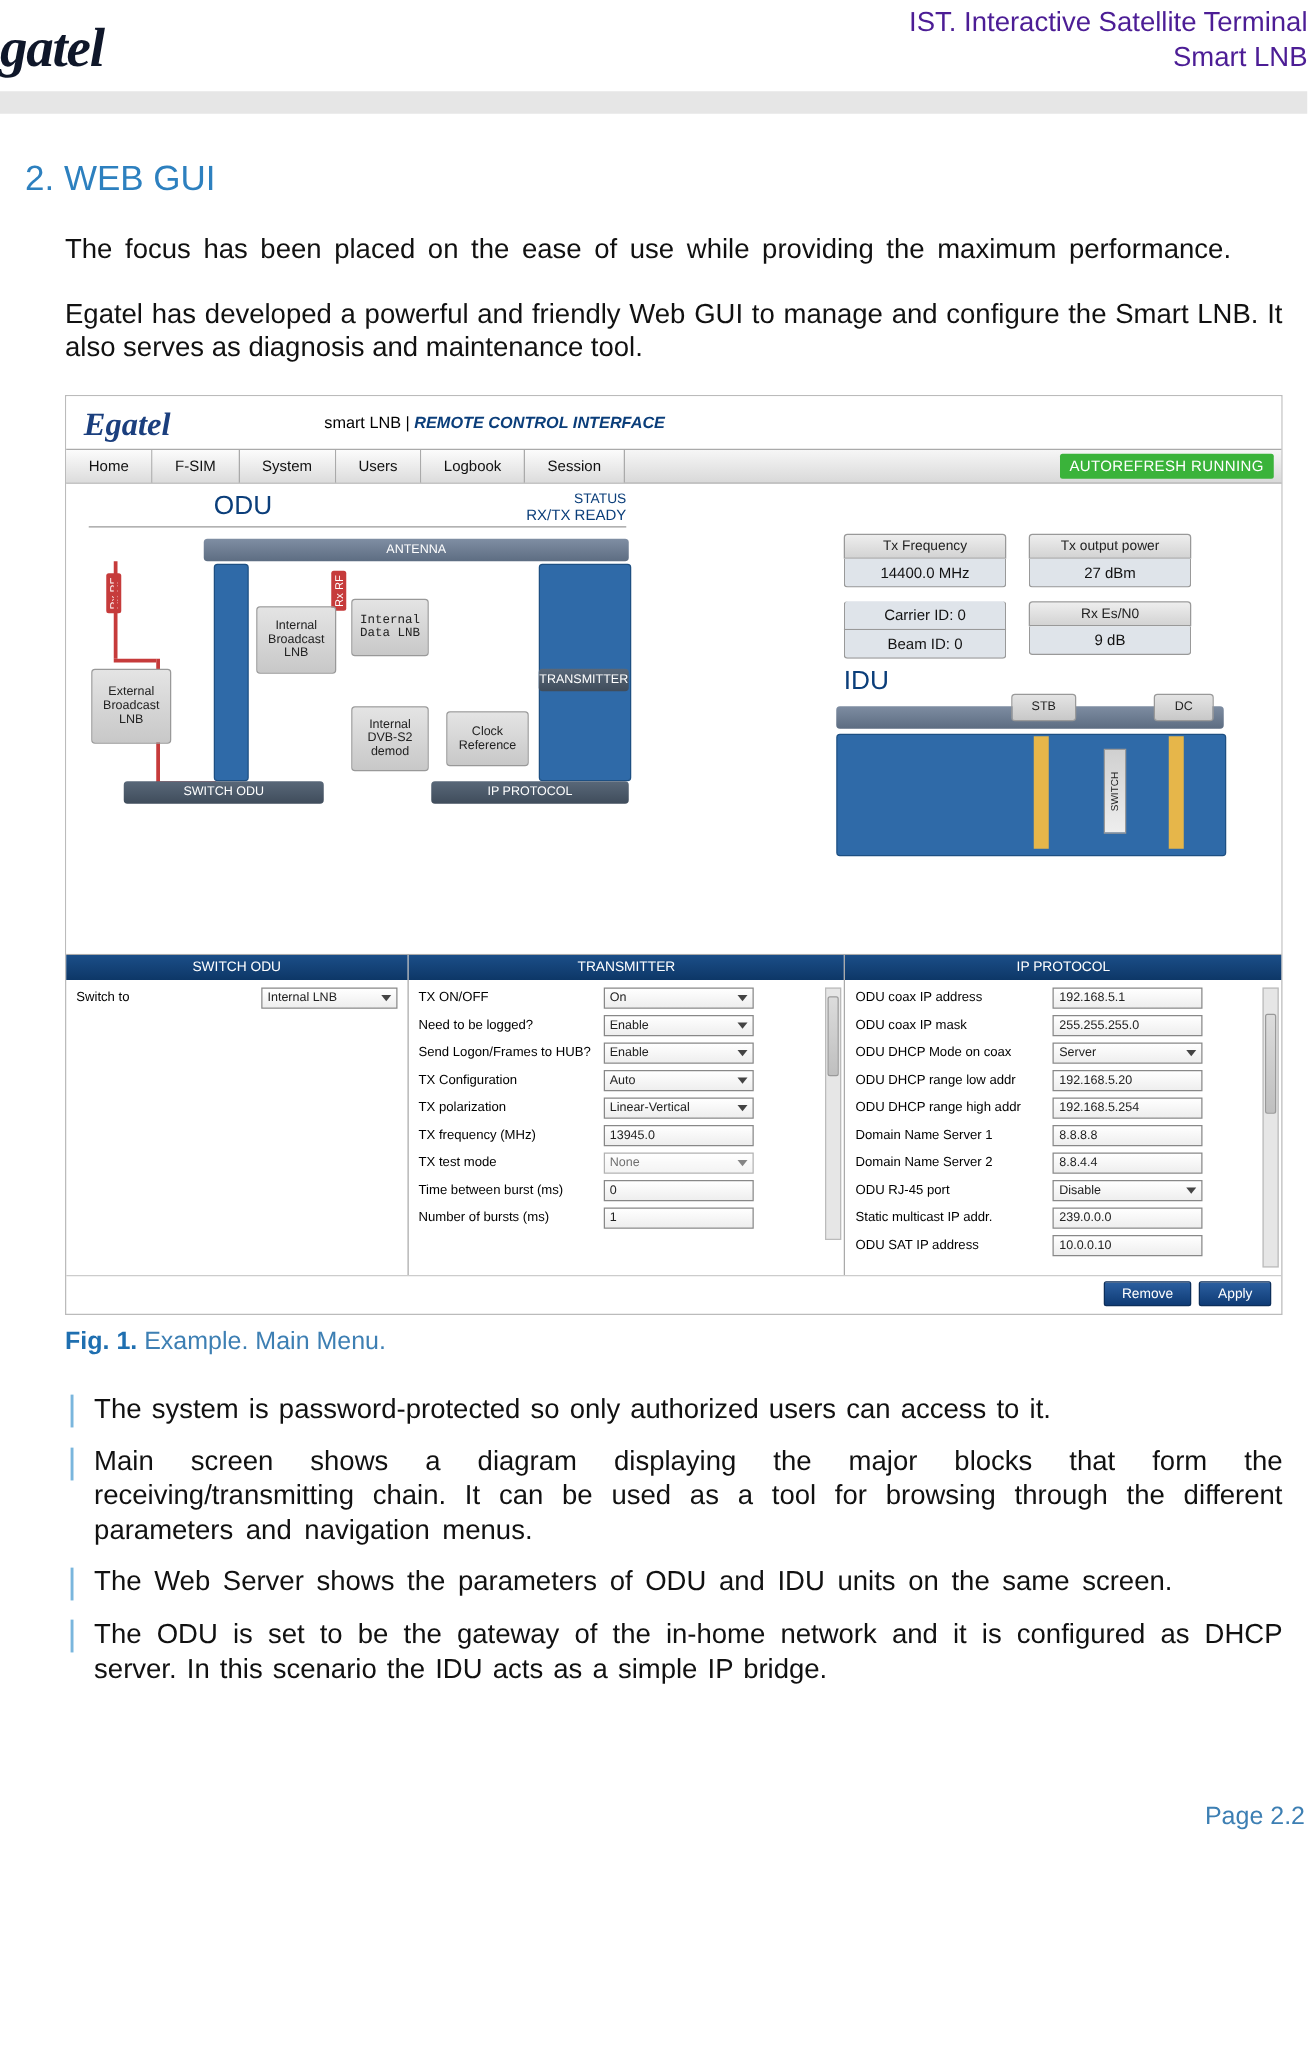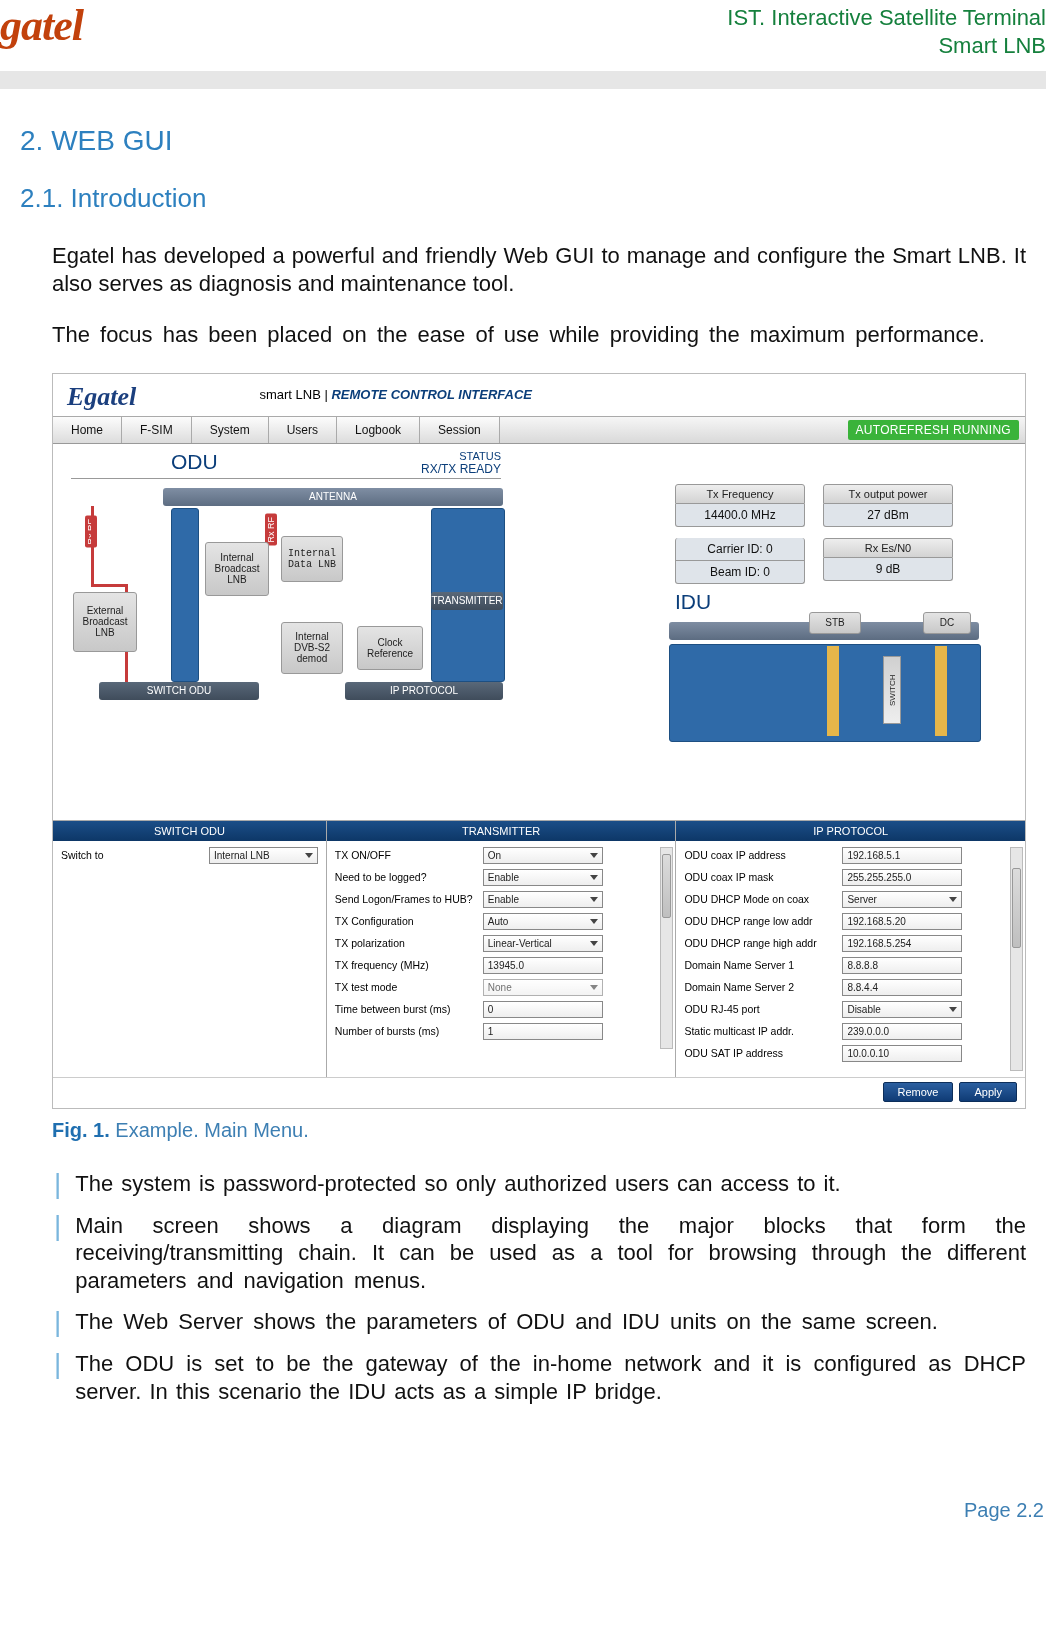"gatel" .logo { color: #c2410c -> #0f172a; margin-top: none -> 13px }
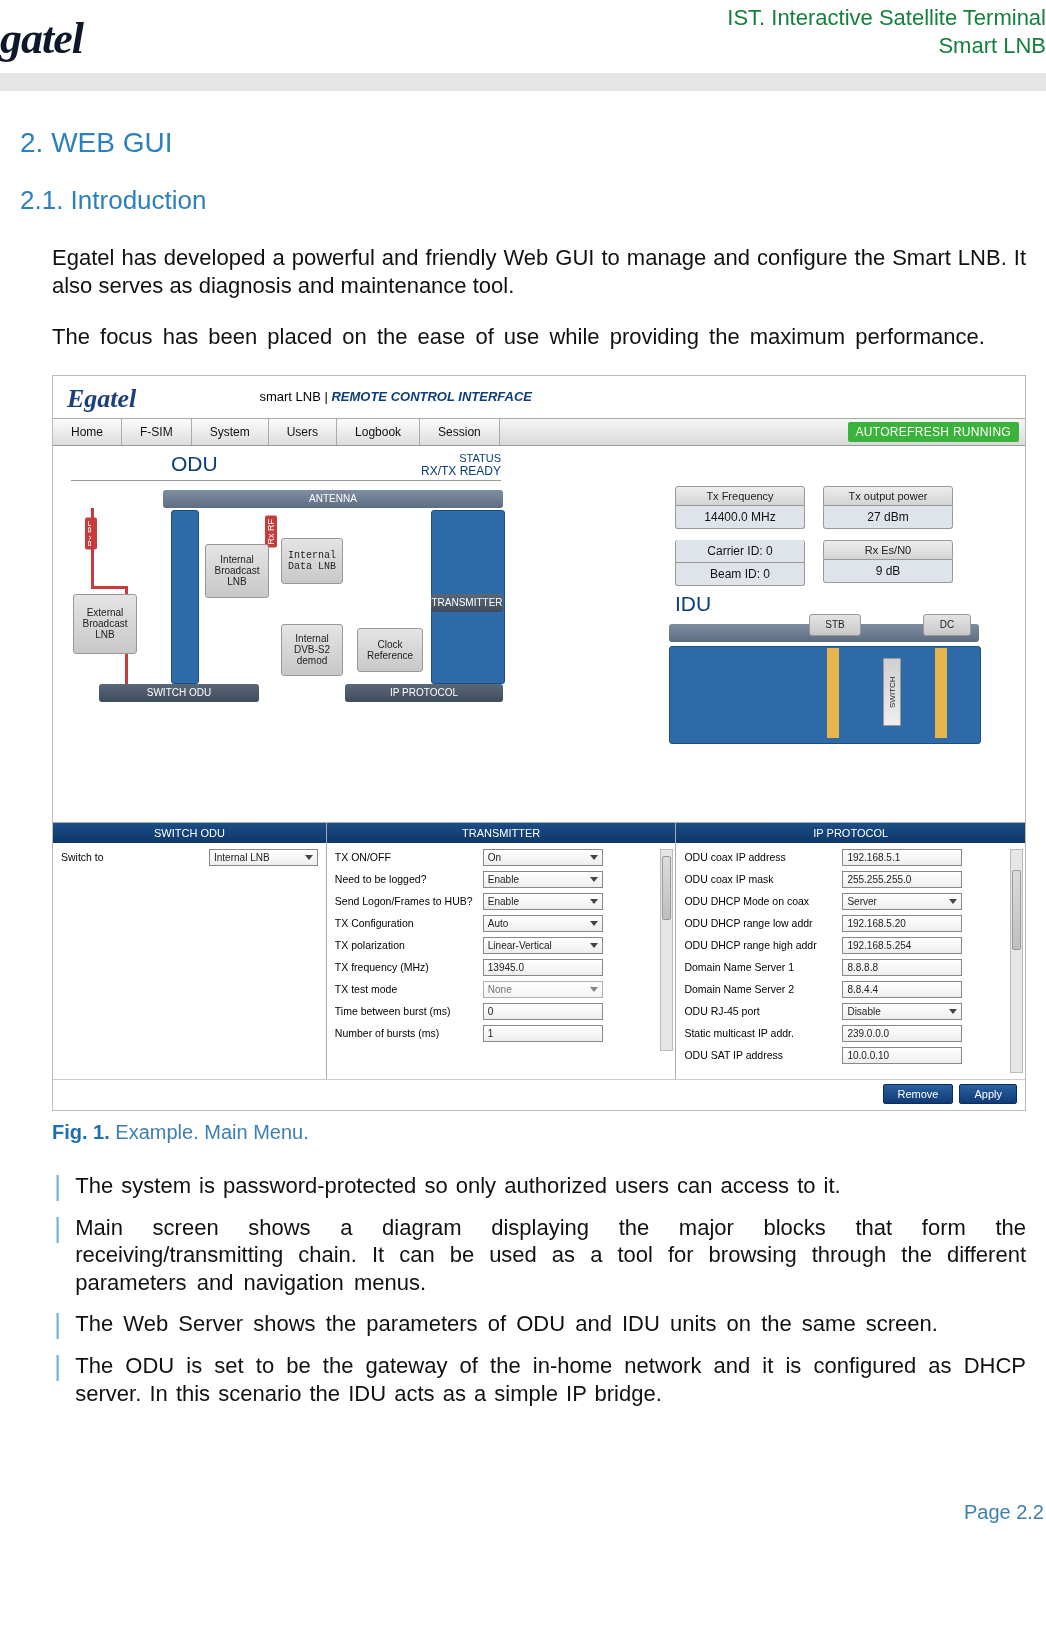"IST. Interactive Satellite Terminal" .header-right { color: #15803d -> #4c1d95 }
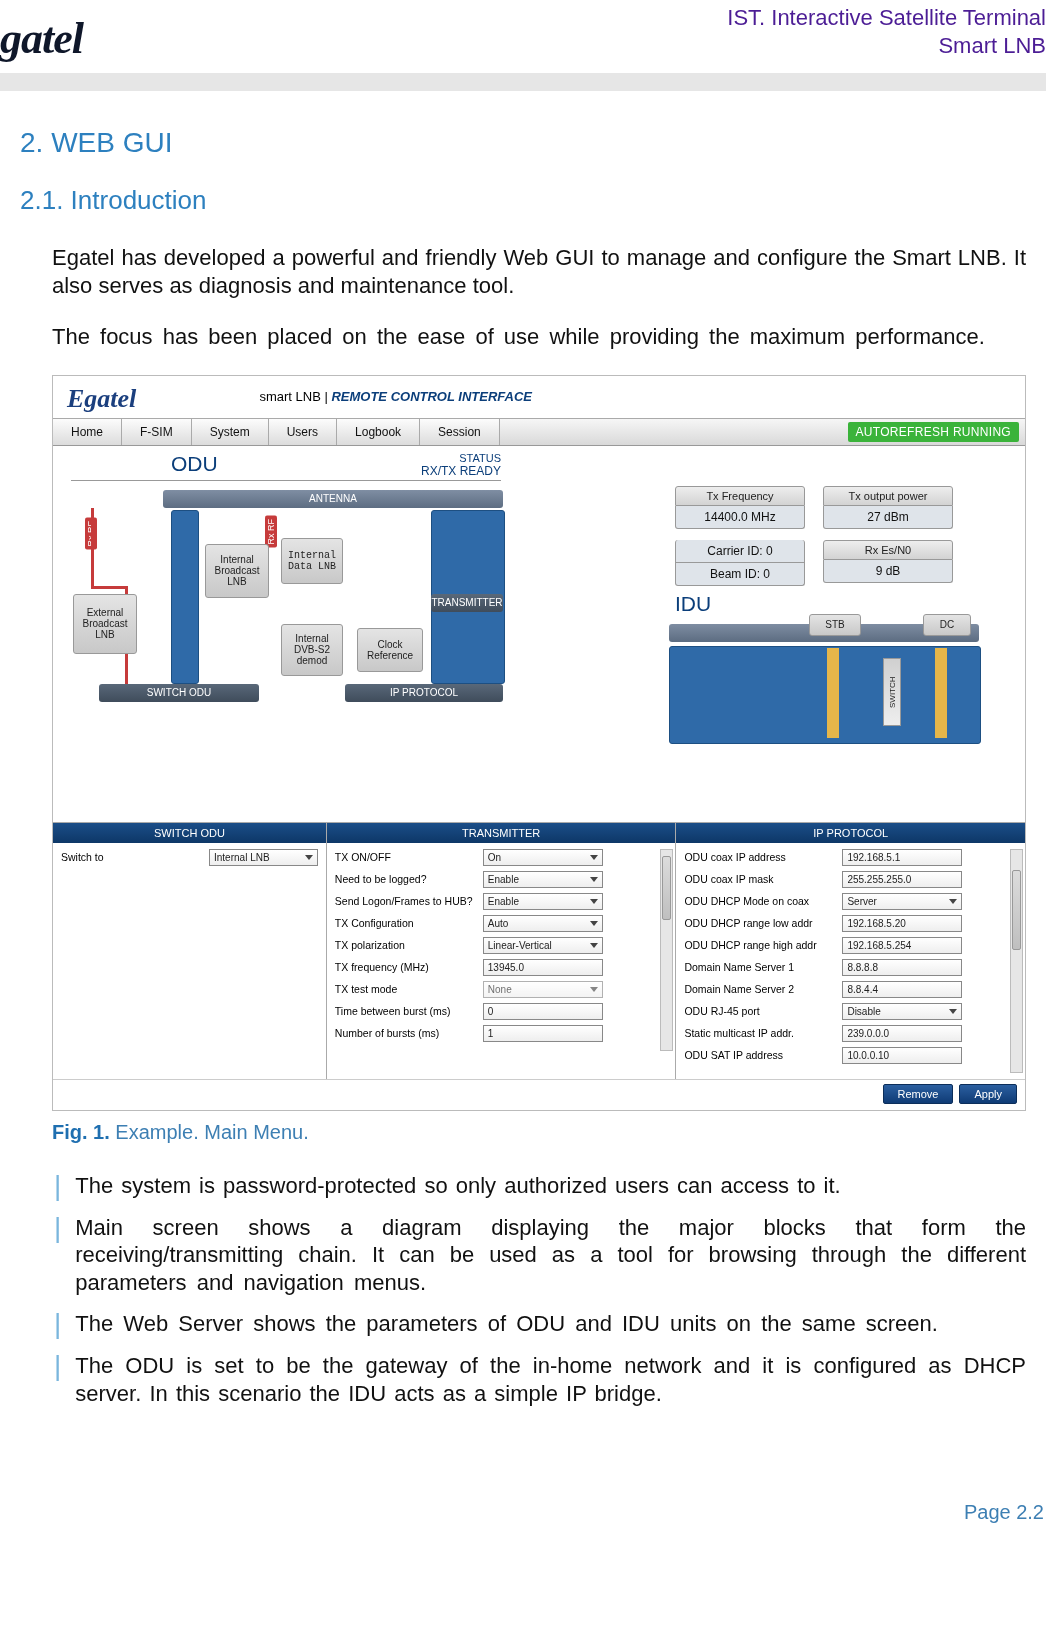"2.1. Introduction" h3.subsection { html: <h3> <span>2.1.</span>&nbsp;<span>Introduction</span> </h3> -> none }
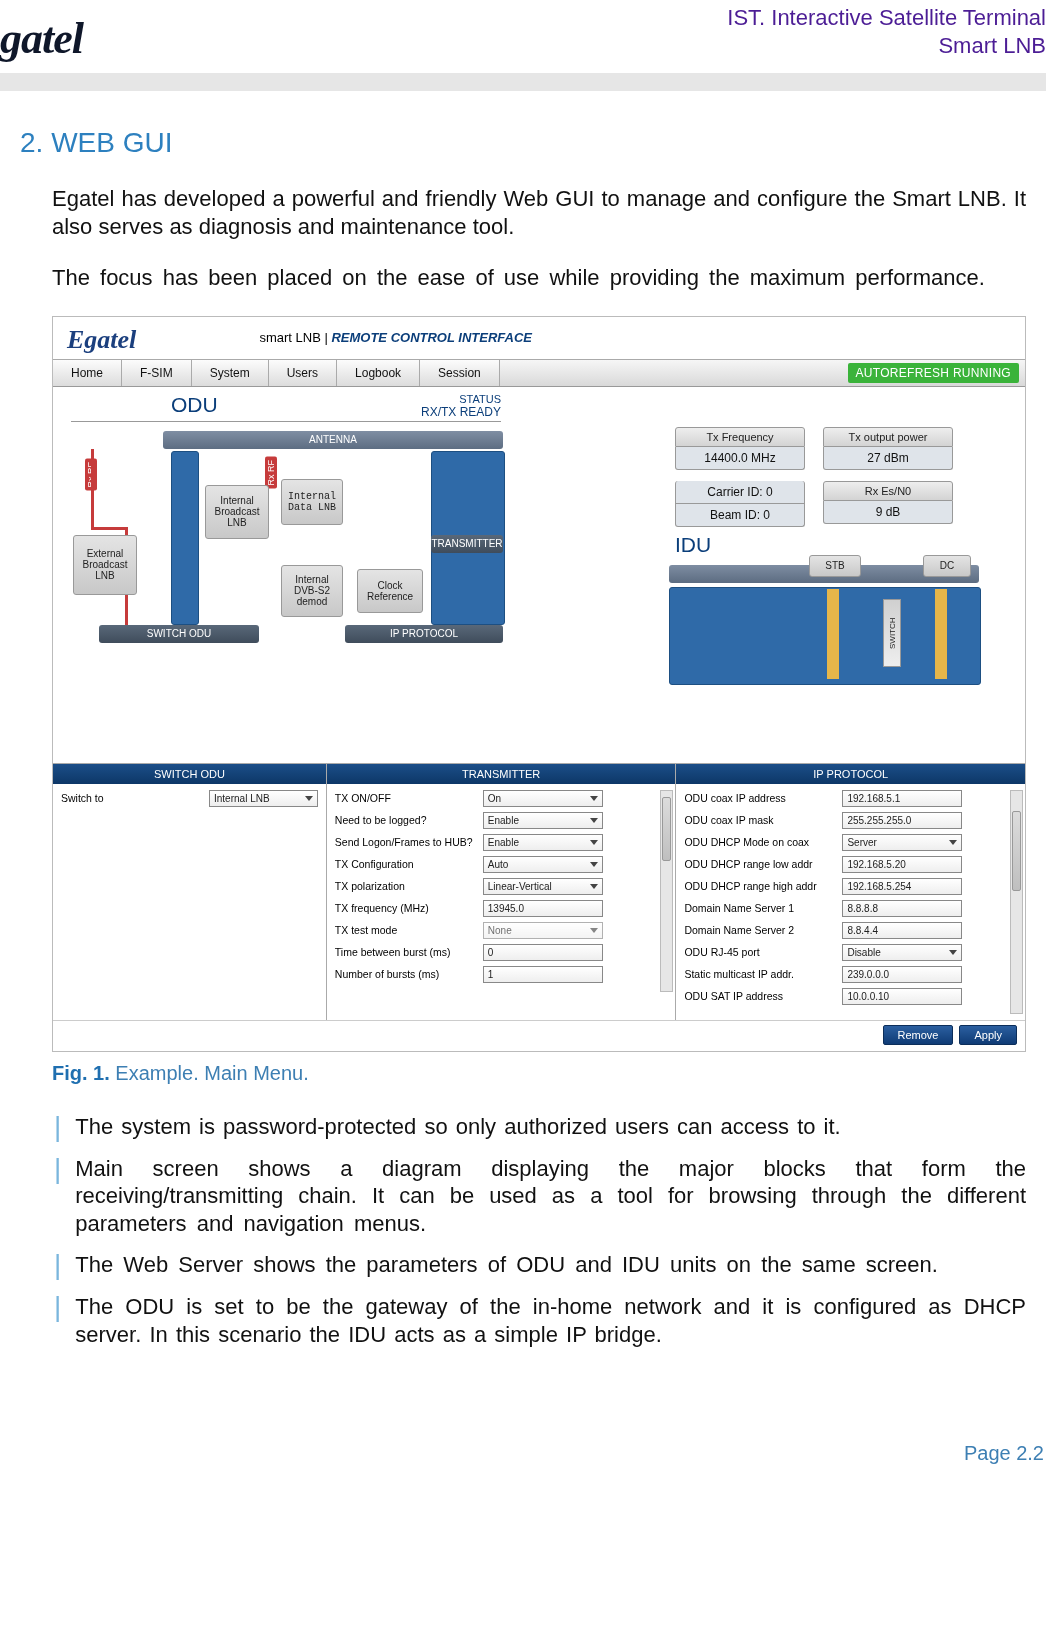"Egatel has developed a powerful" p.body-text { order: before "The focus has been placed" -> after "The focus has been placed" }
